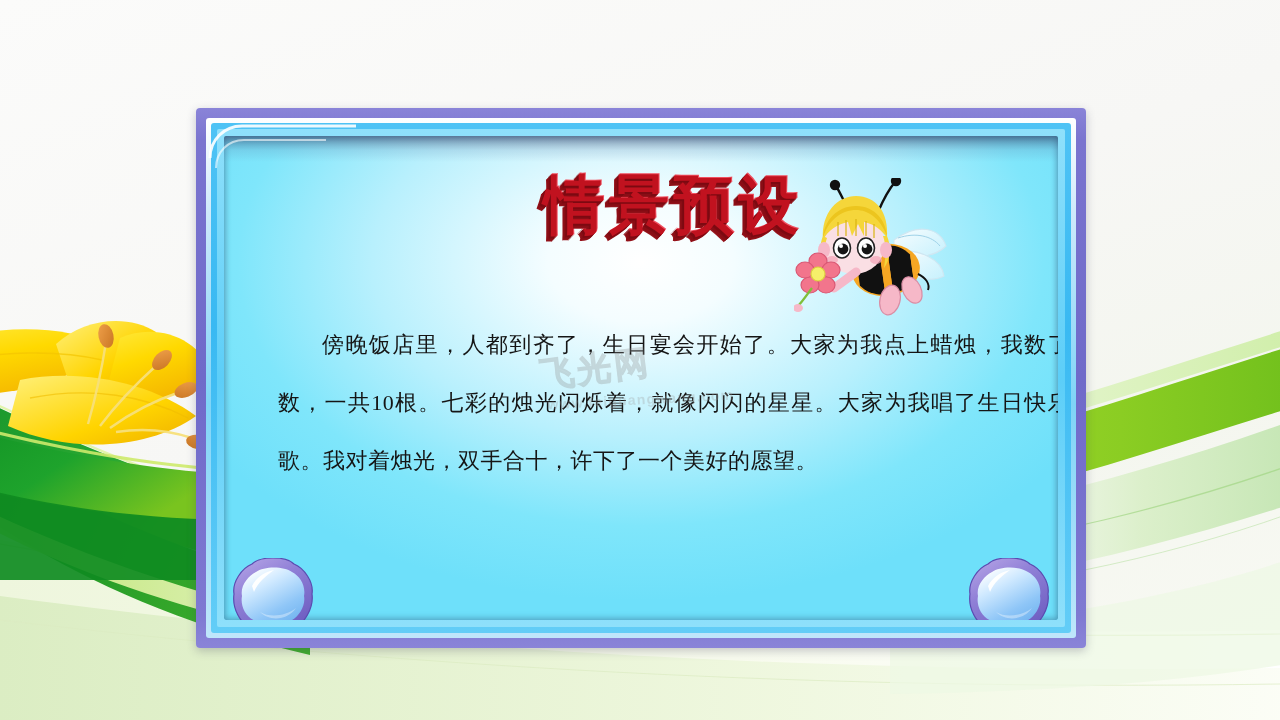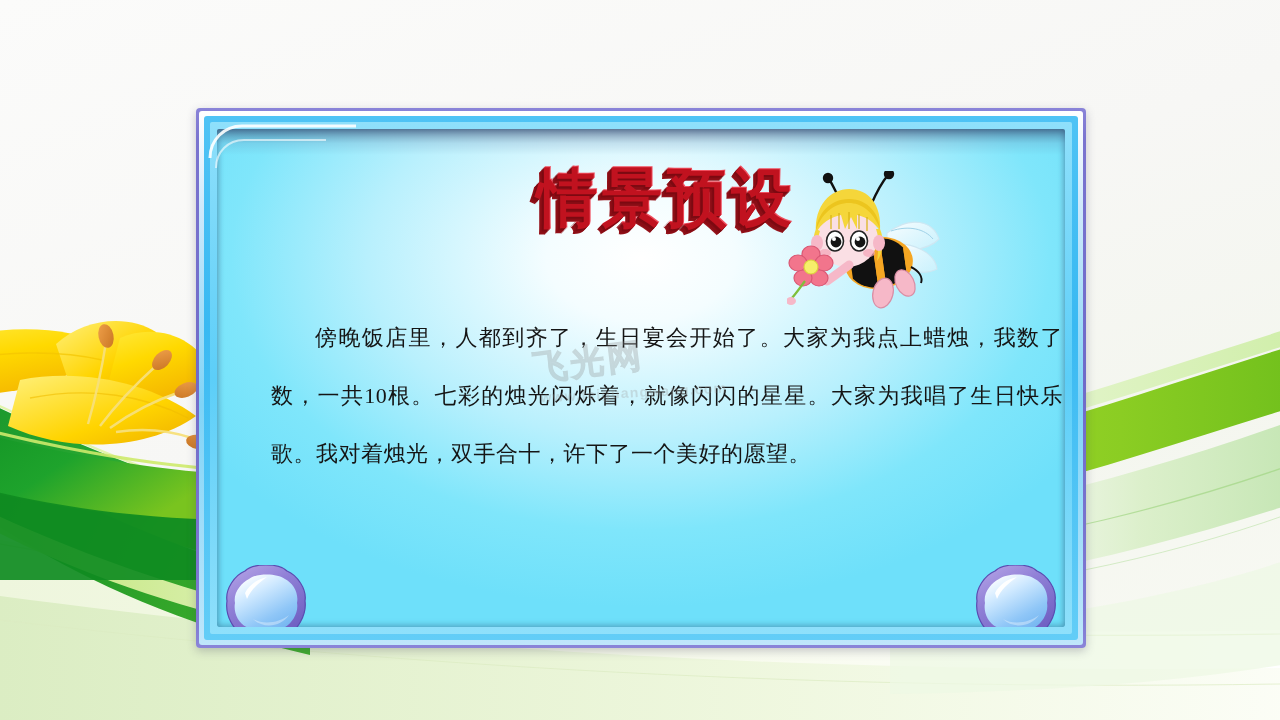"情景预设" #frame { padding: 3px -> 10px }
